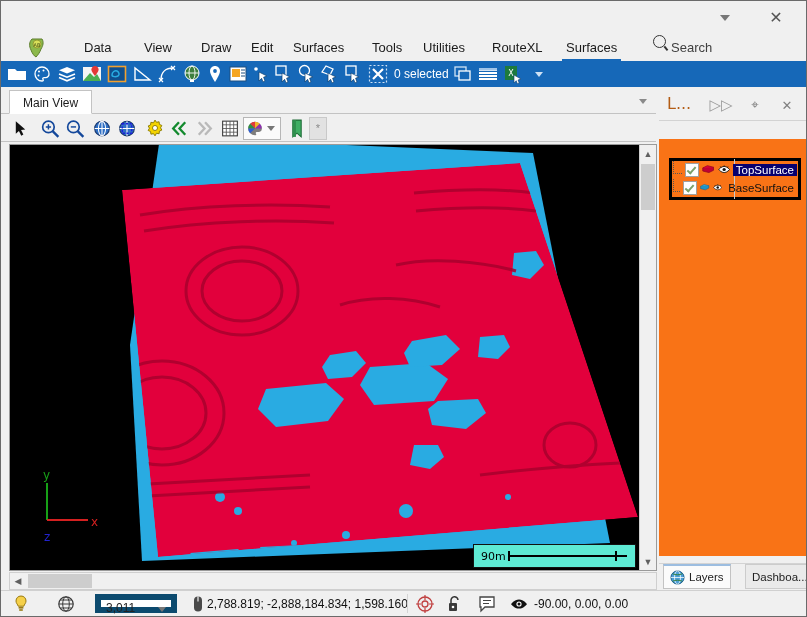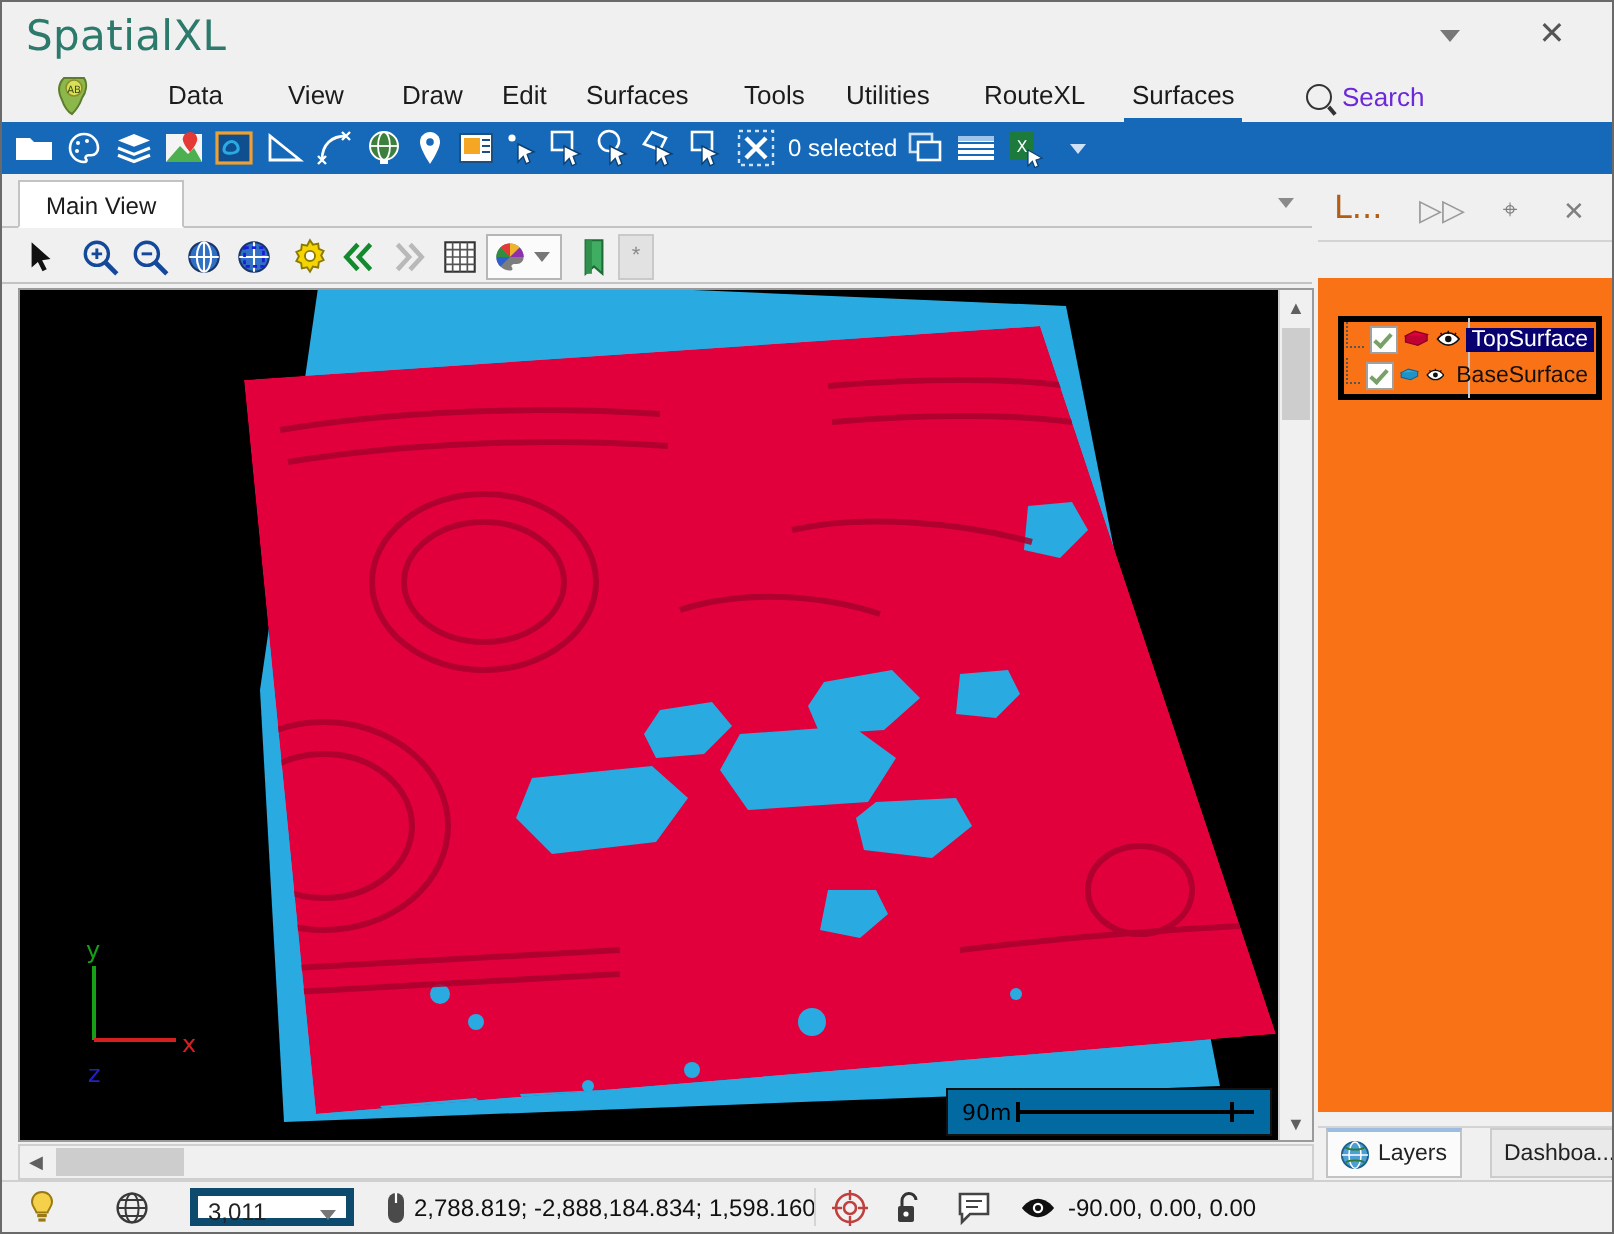"SpatialXL" div.app-title { html: <div>SpatialXL</div> -> none }
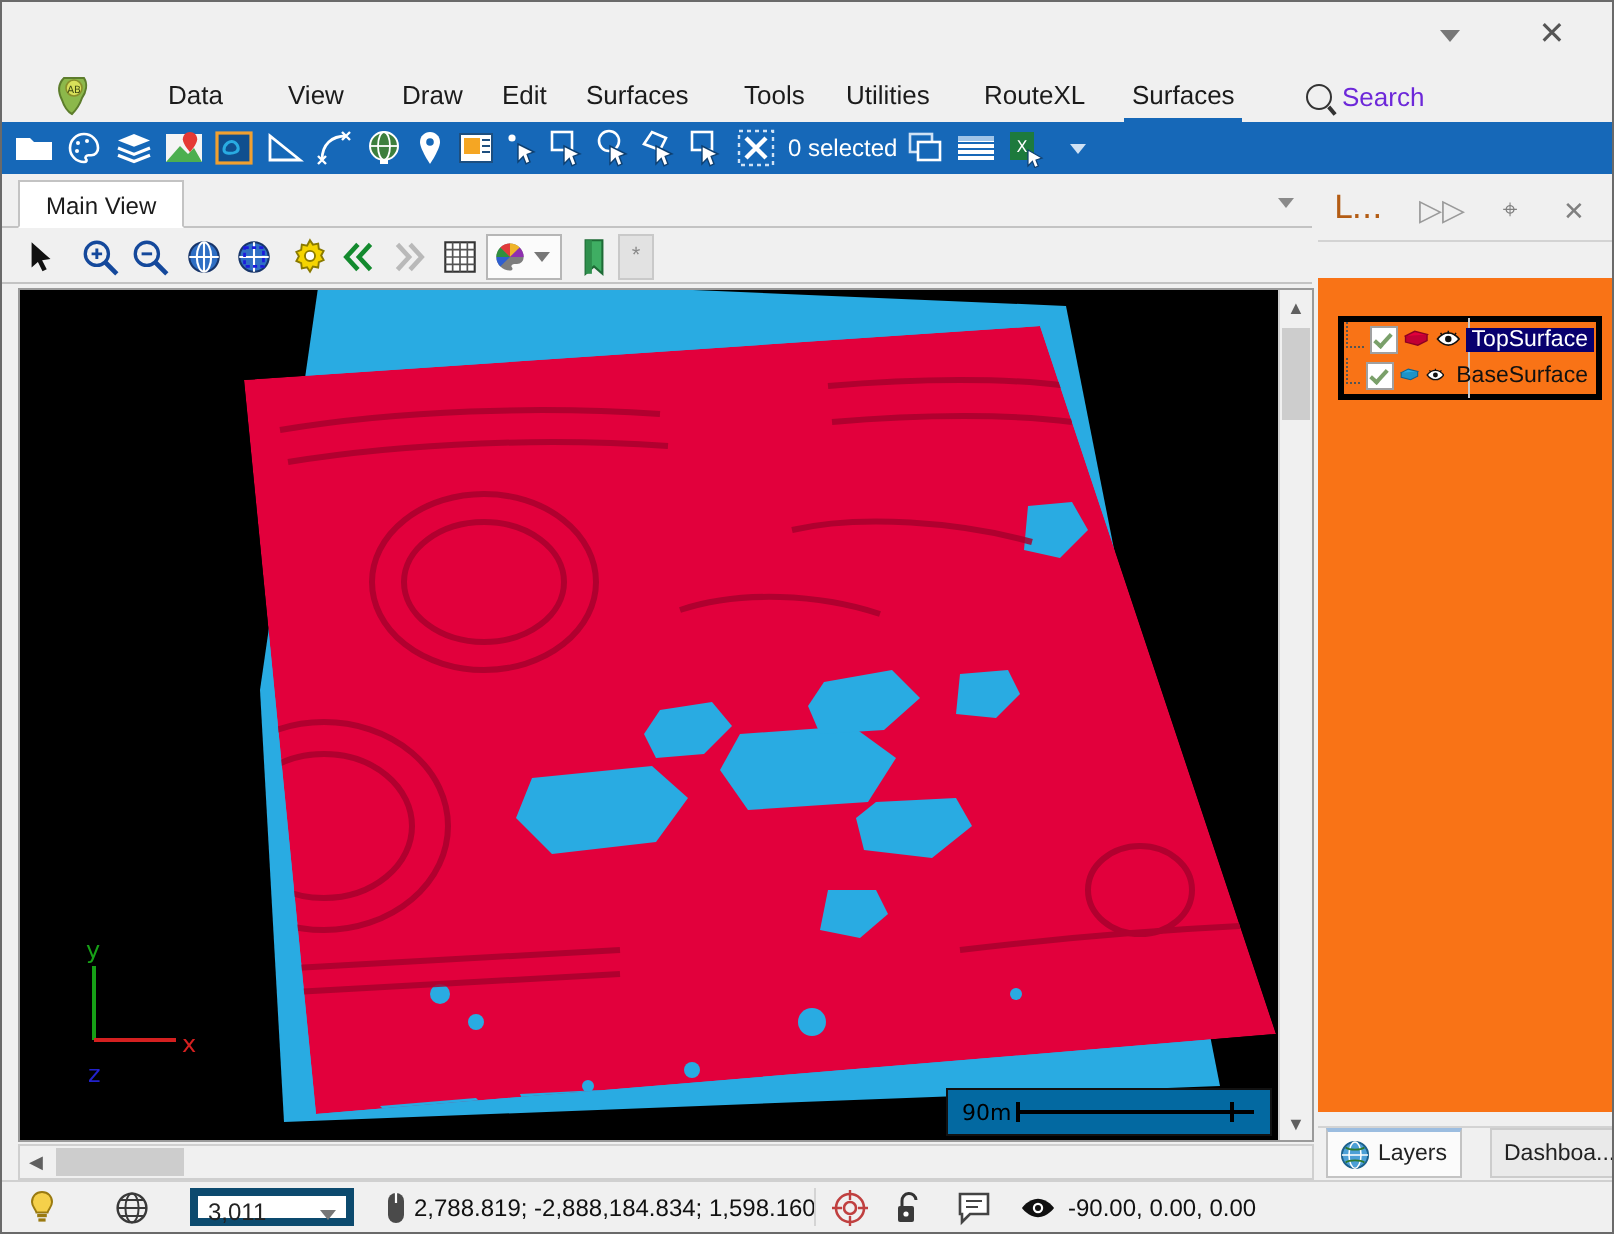"Search" .search-wrap { align-items: center -> none; color: #6d28d9 -> #404040 }
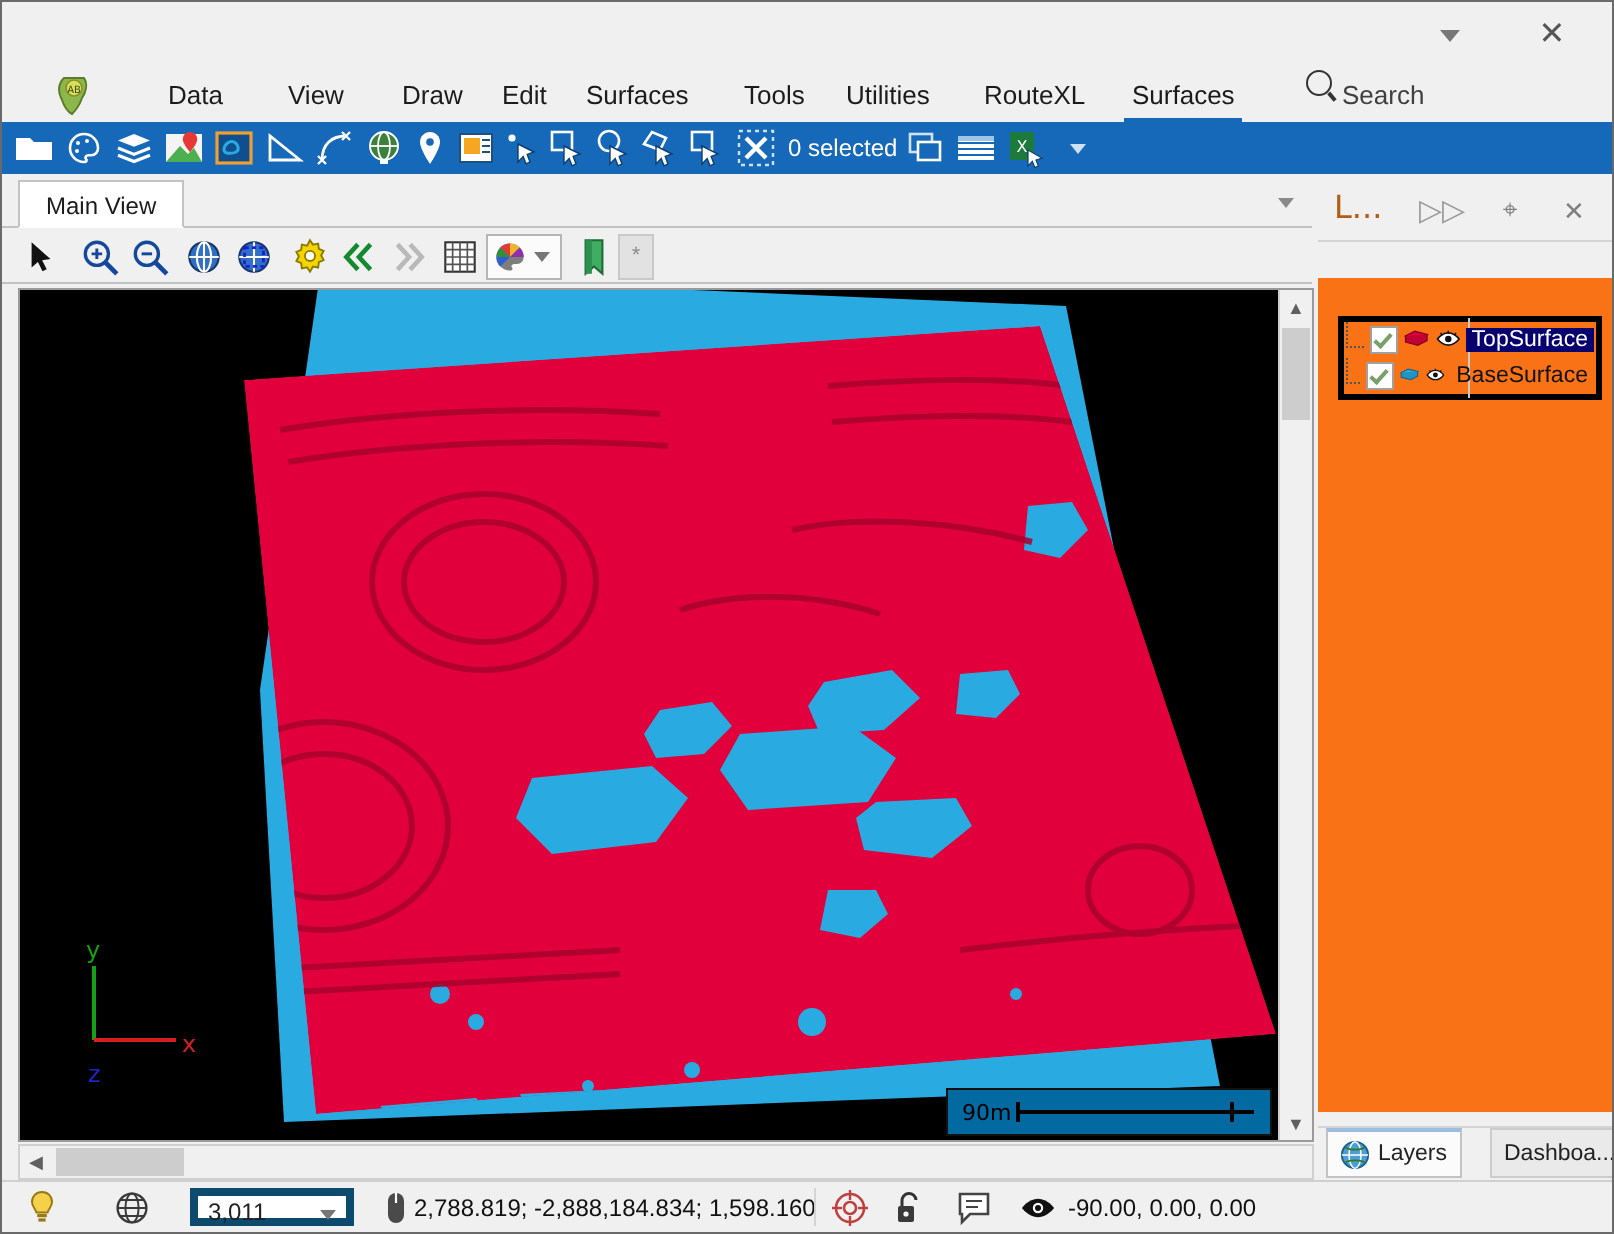"90m" .scalebar { background: #0369a1 -> #5eead4 }
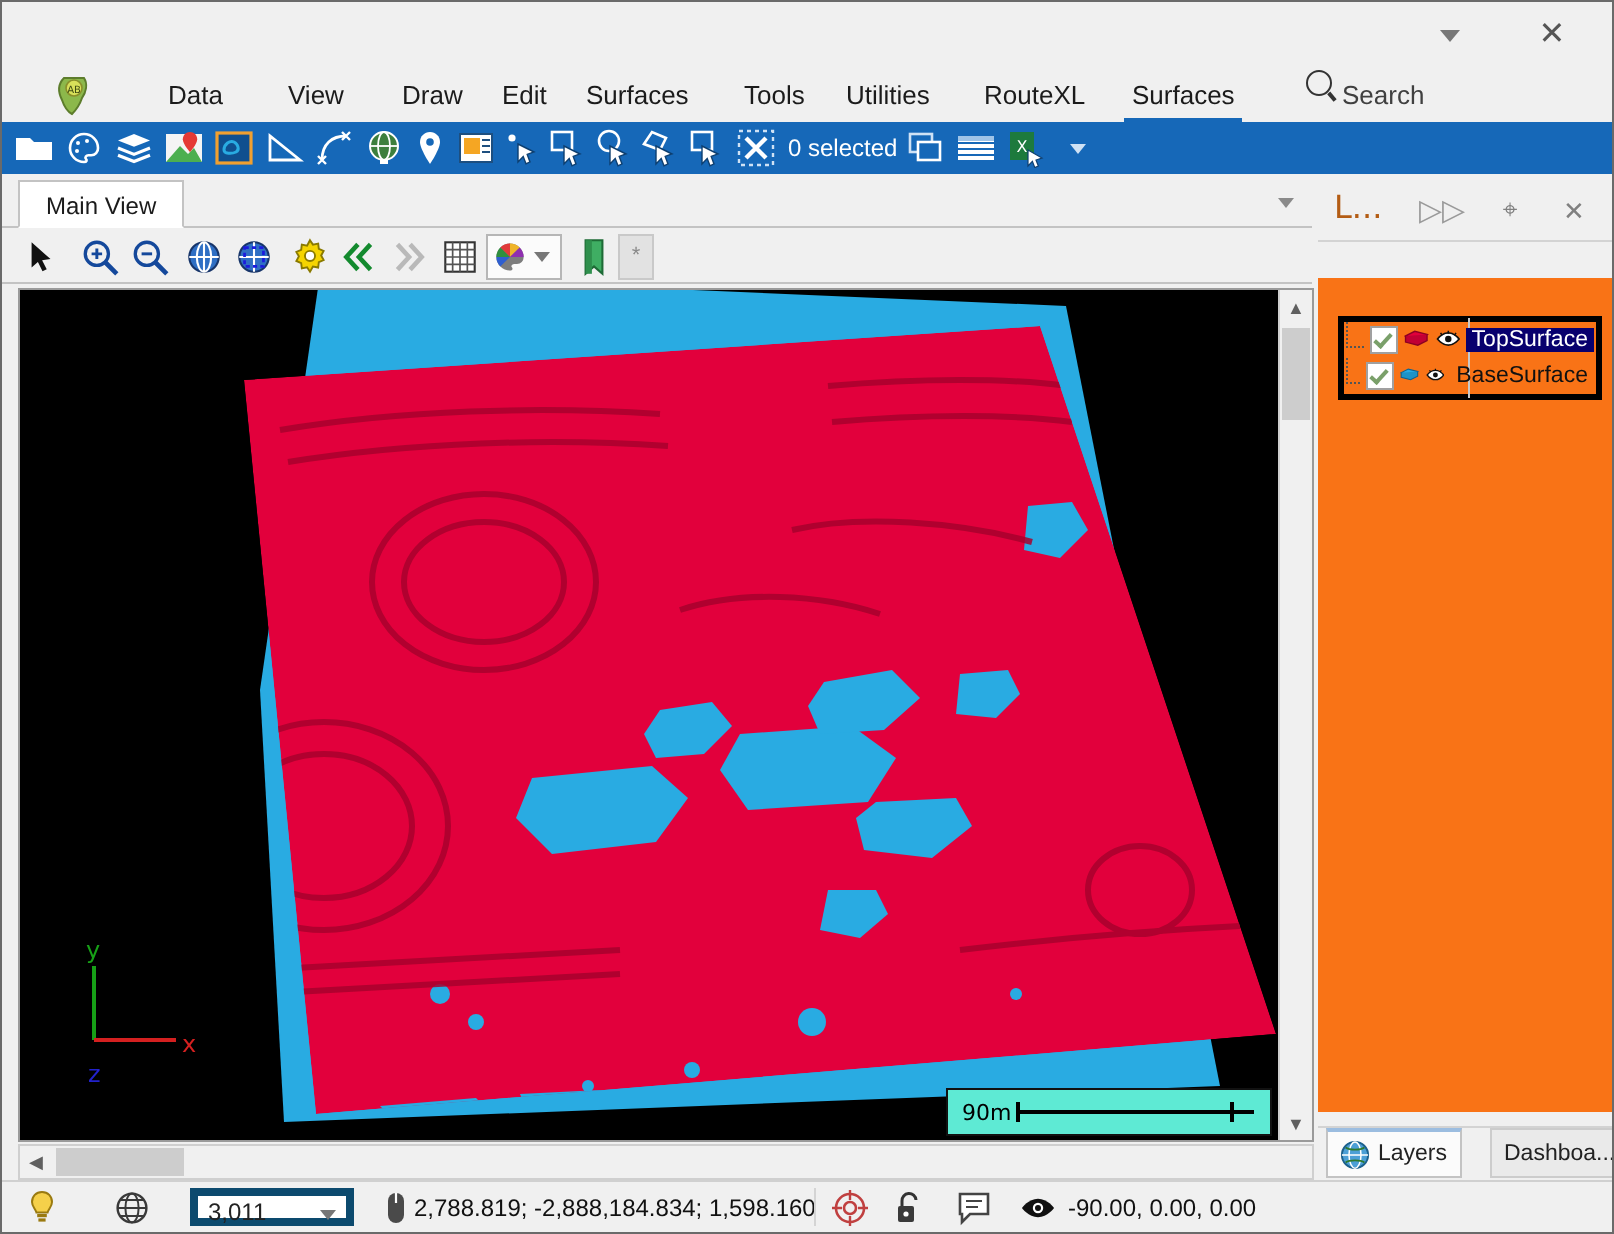"3,011" .sb-combo { border: 4px solid #0c4a6e -> 6px solid #0c4a6e }
